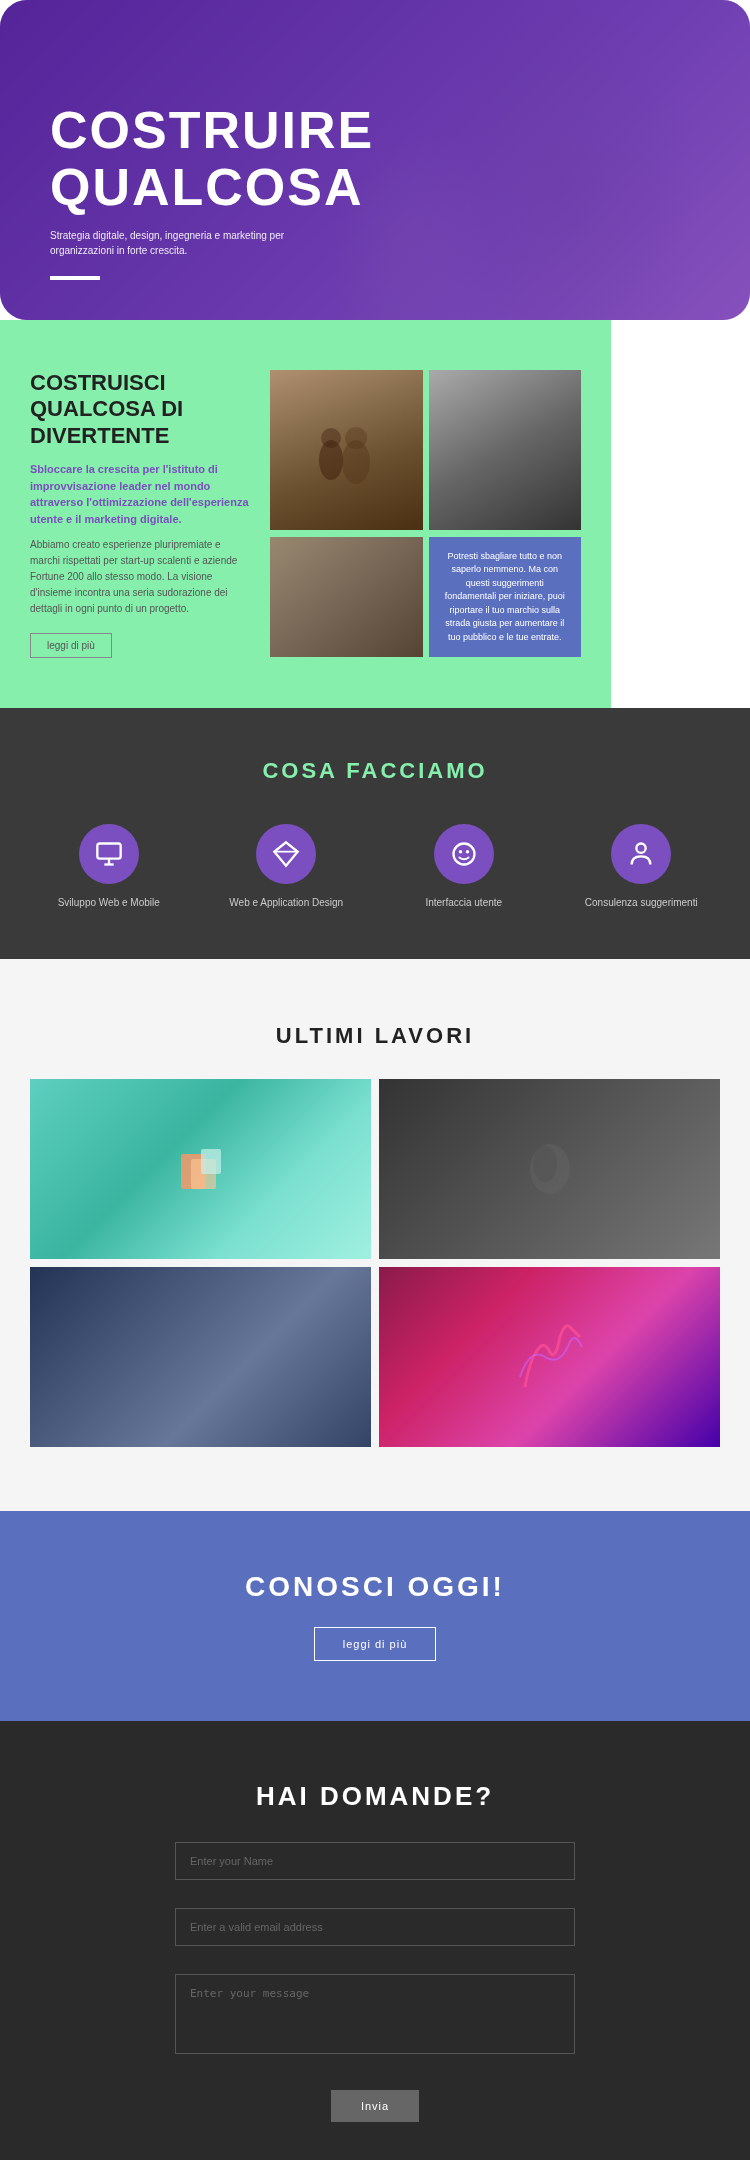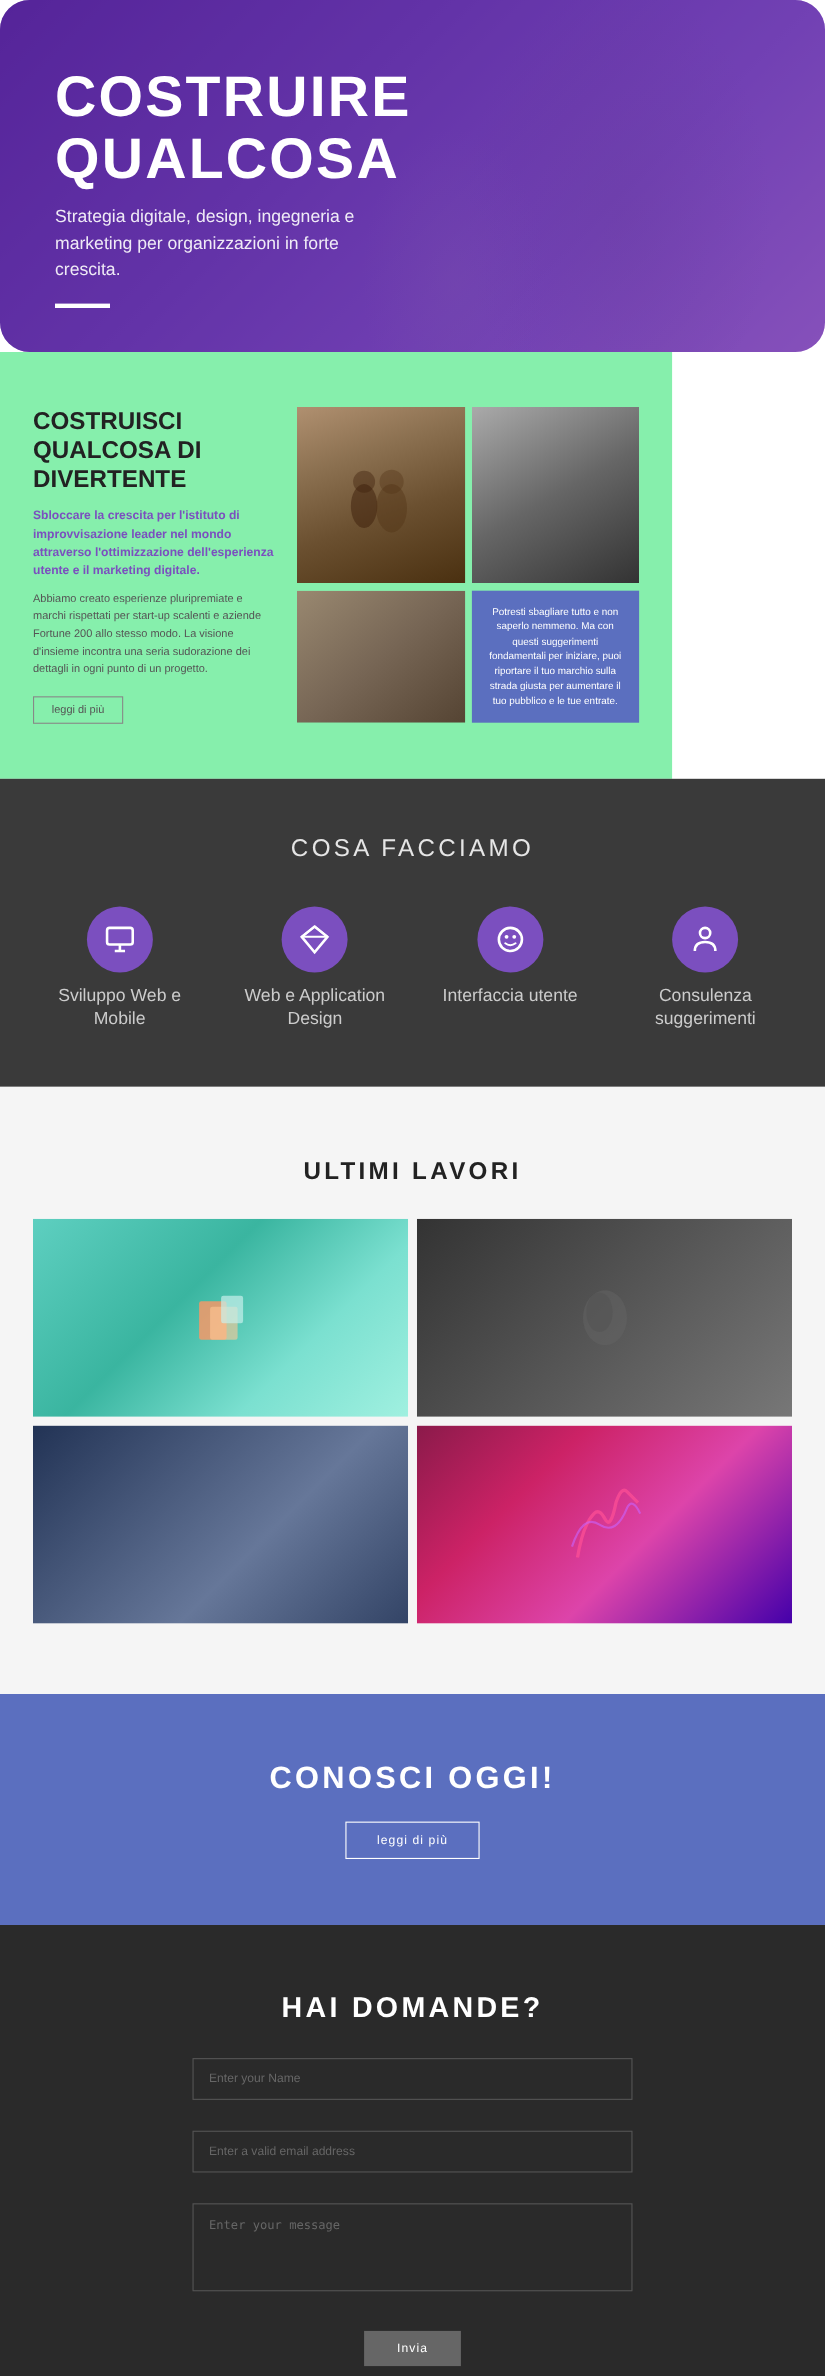"Strategia digitale, design, ingegneria e" .hero-subtitle { font-size: 16px -> 10px }
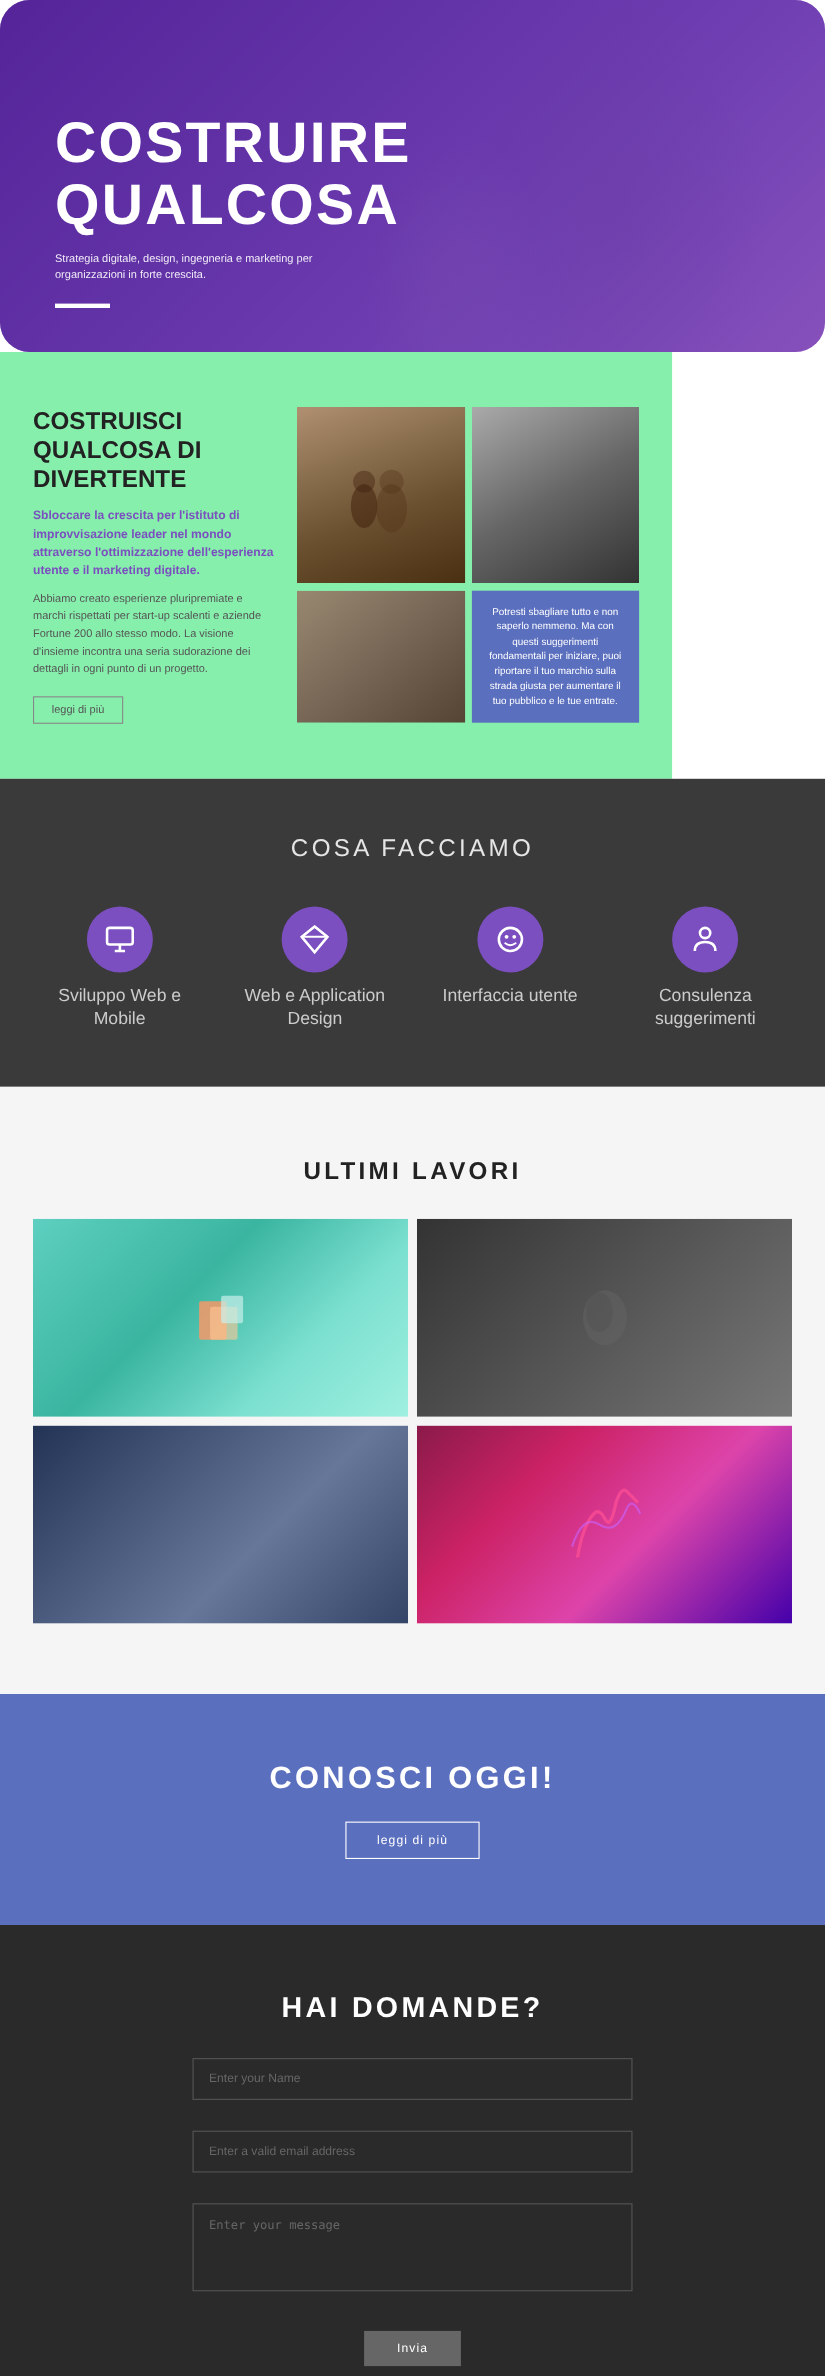"COSA FACCIAMO" .section-services h2 { color: #e5e5e5 -> #86efac; font-weight: 400 -> 700 }
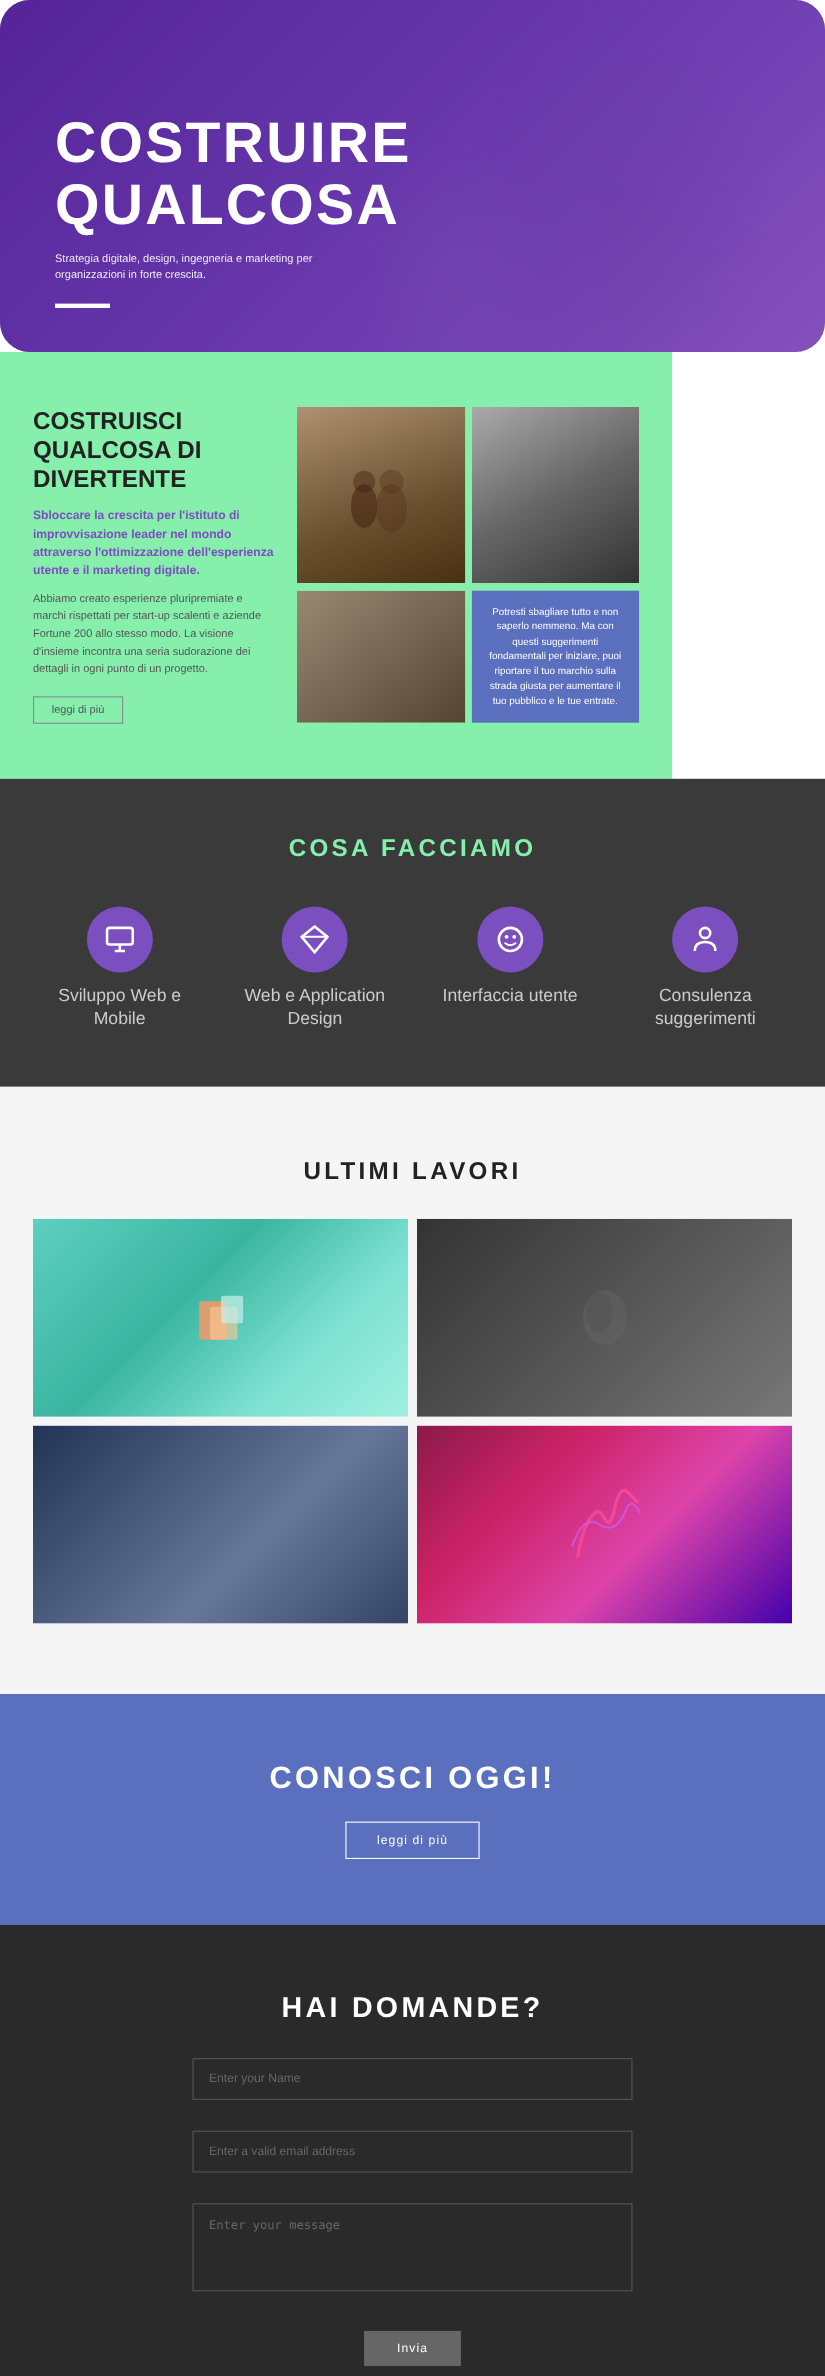"Sviluppo Web e Mobile" .service-label { font-size: 16px -> 10px }
